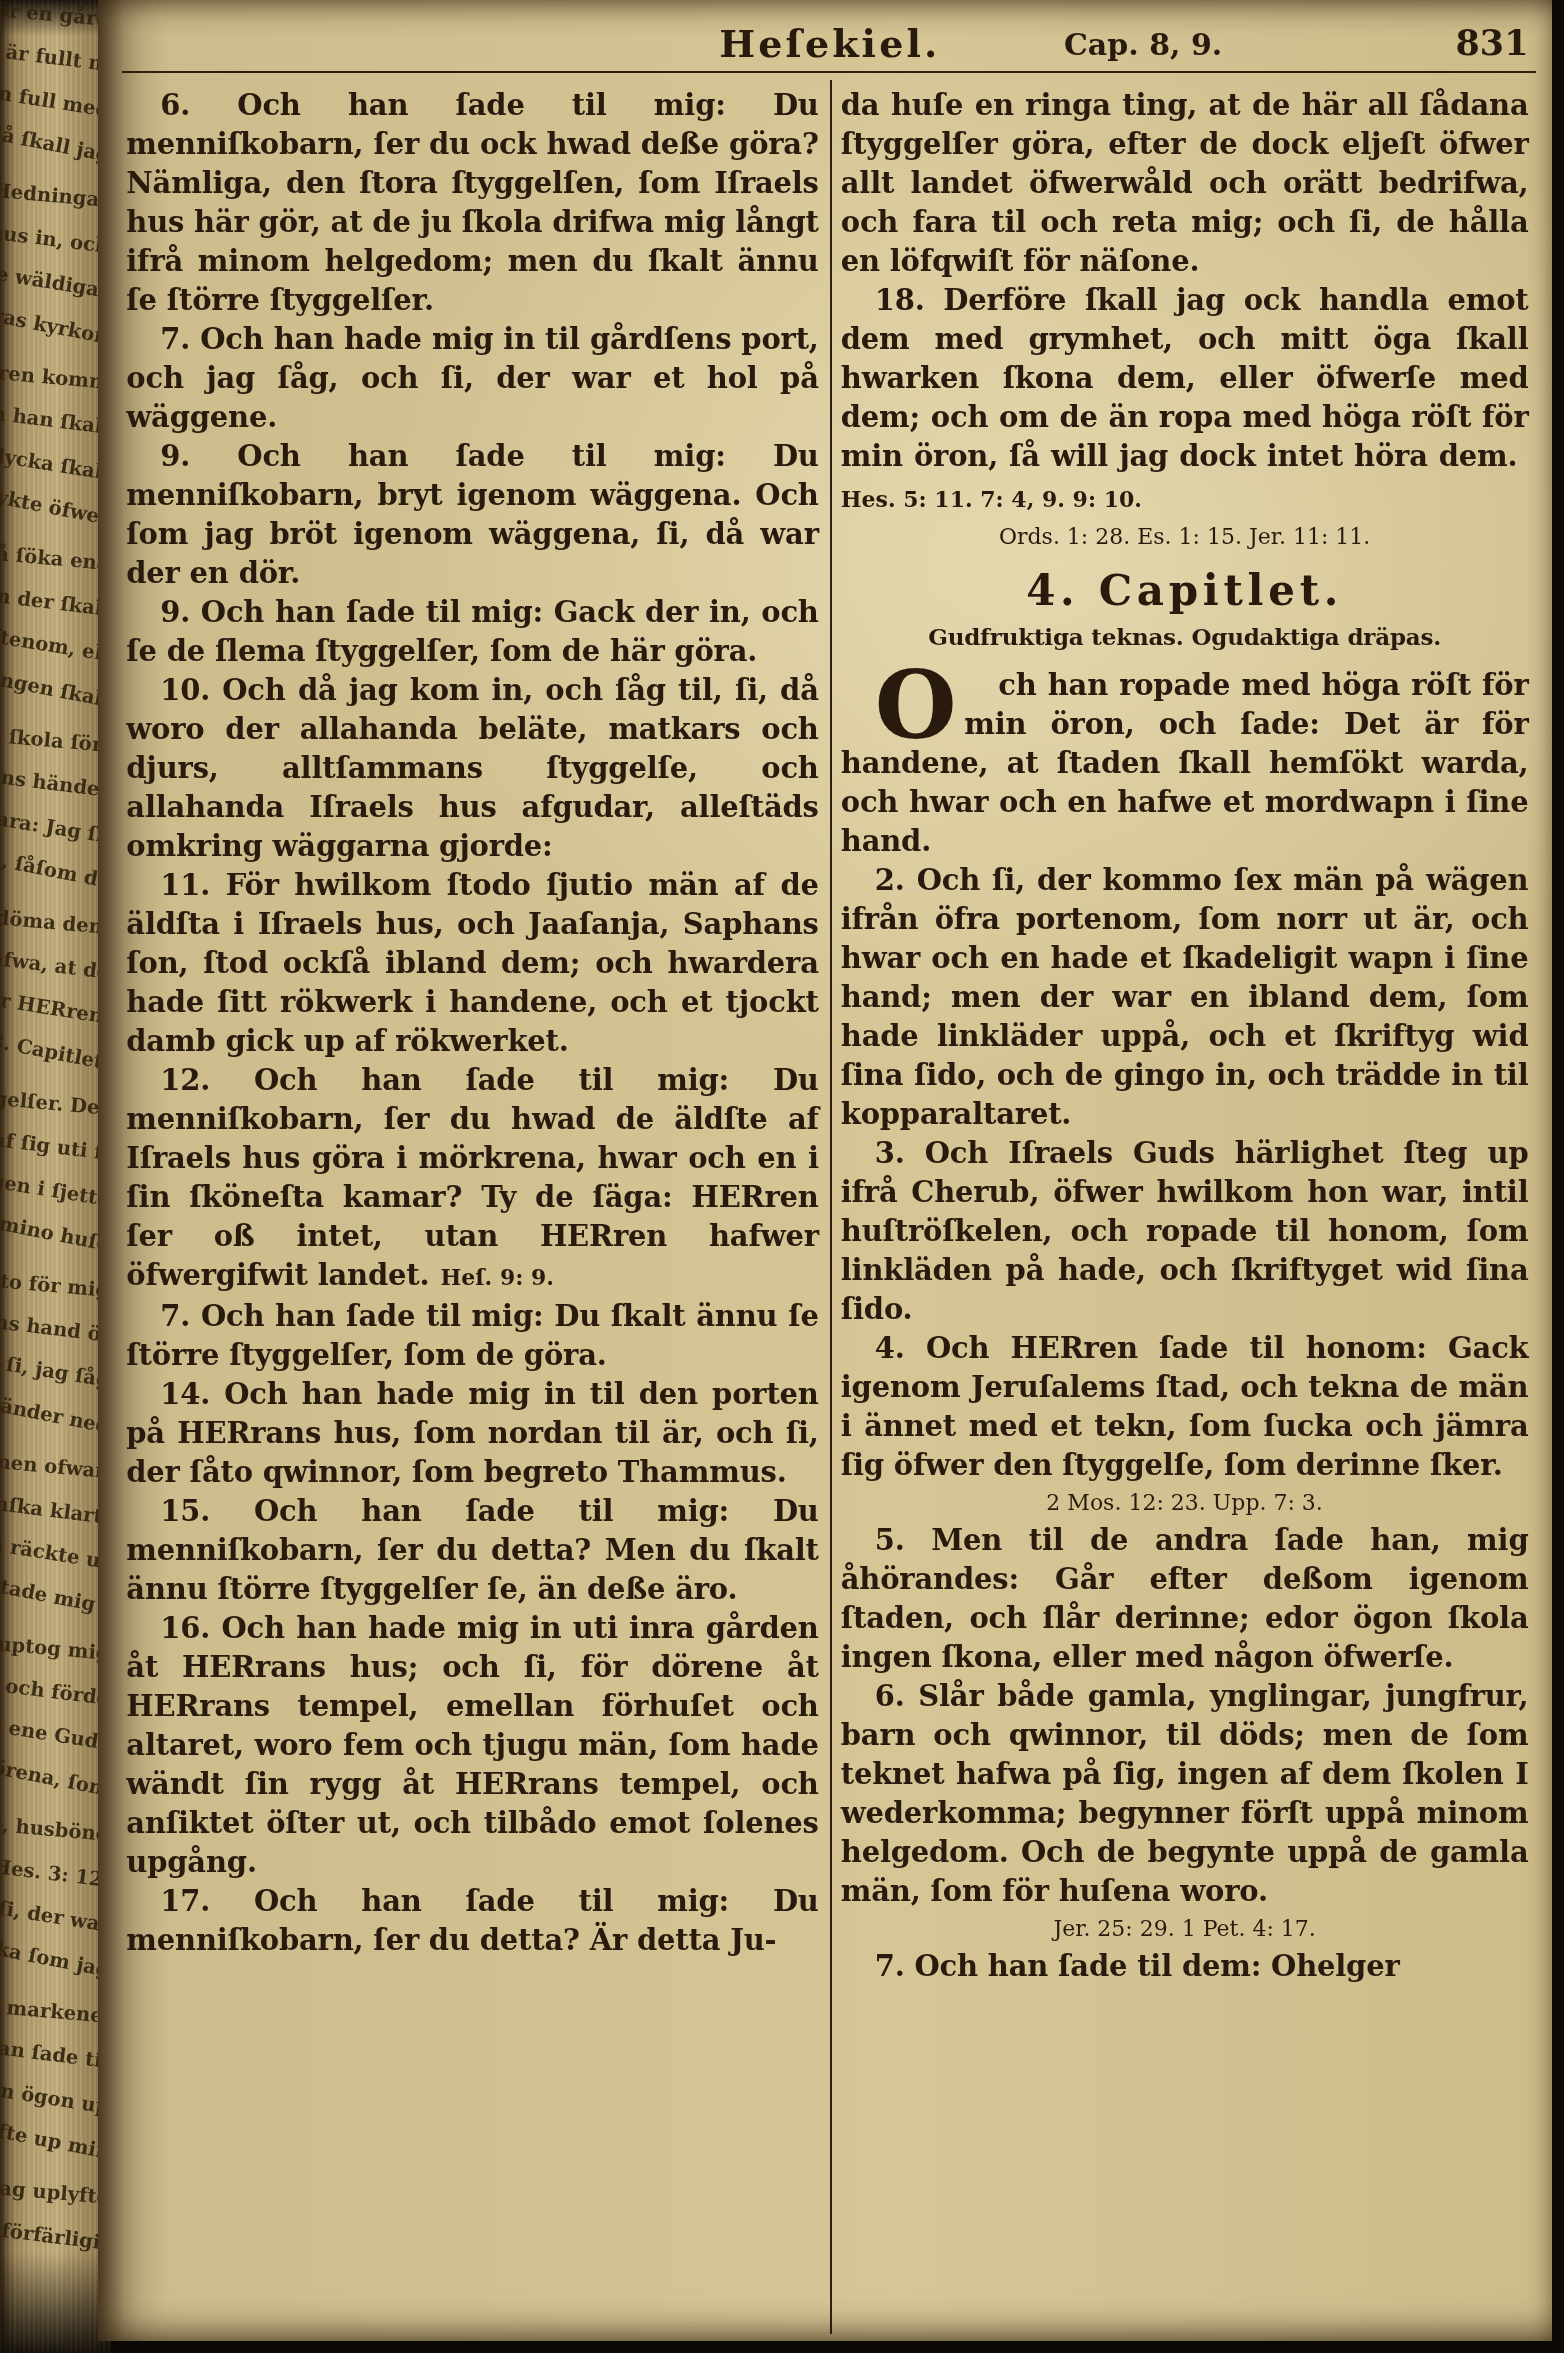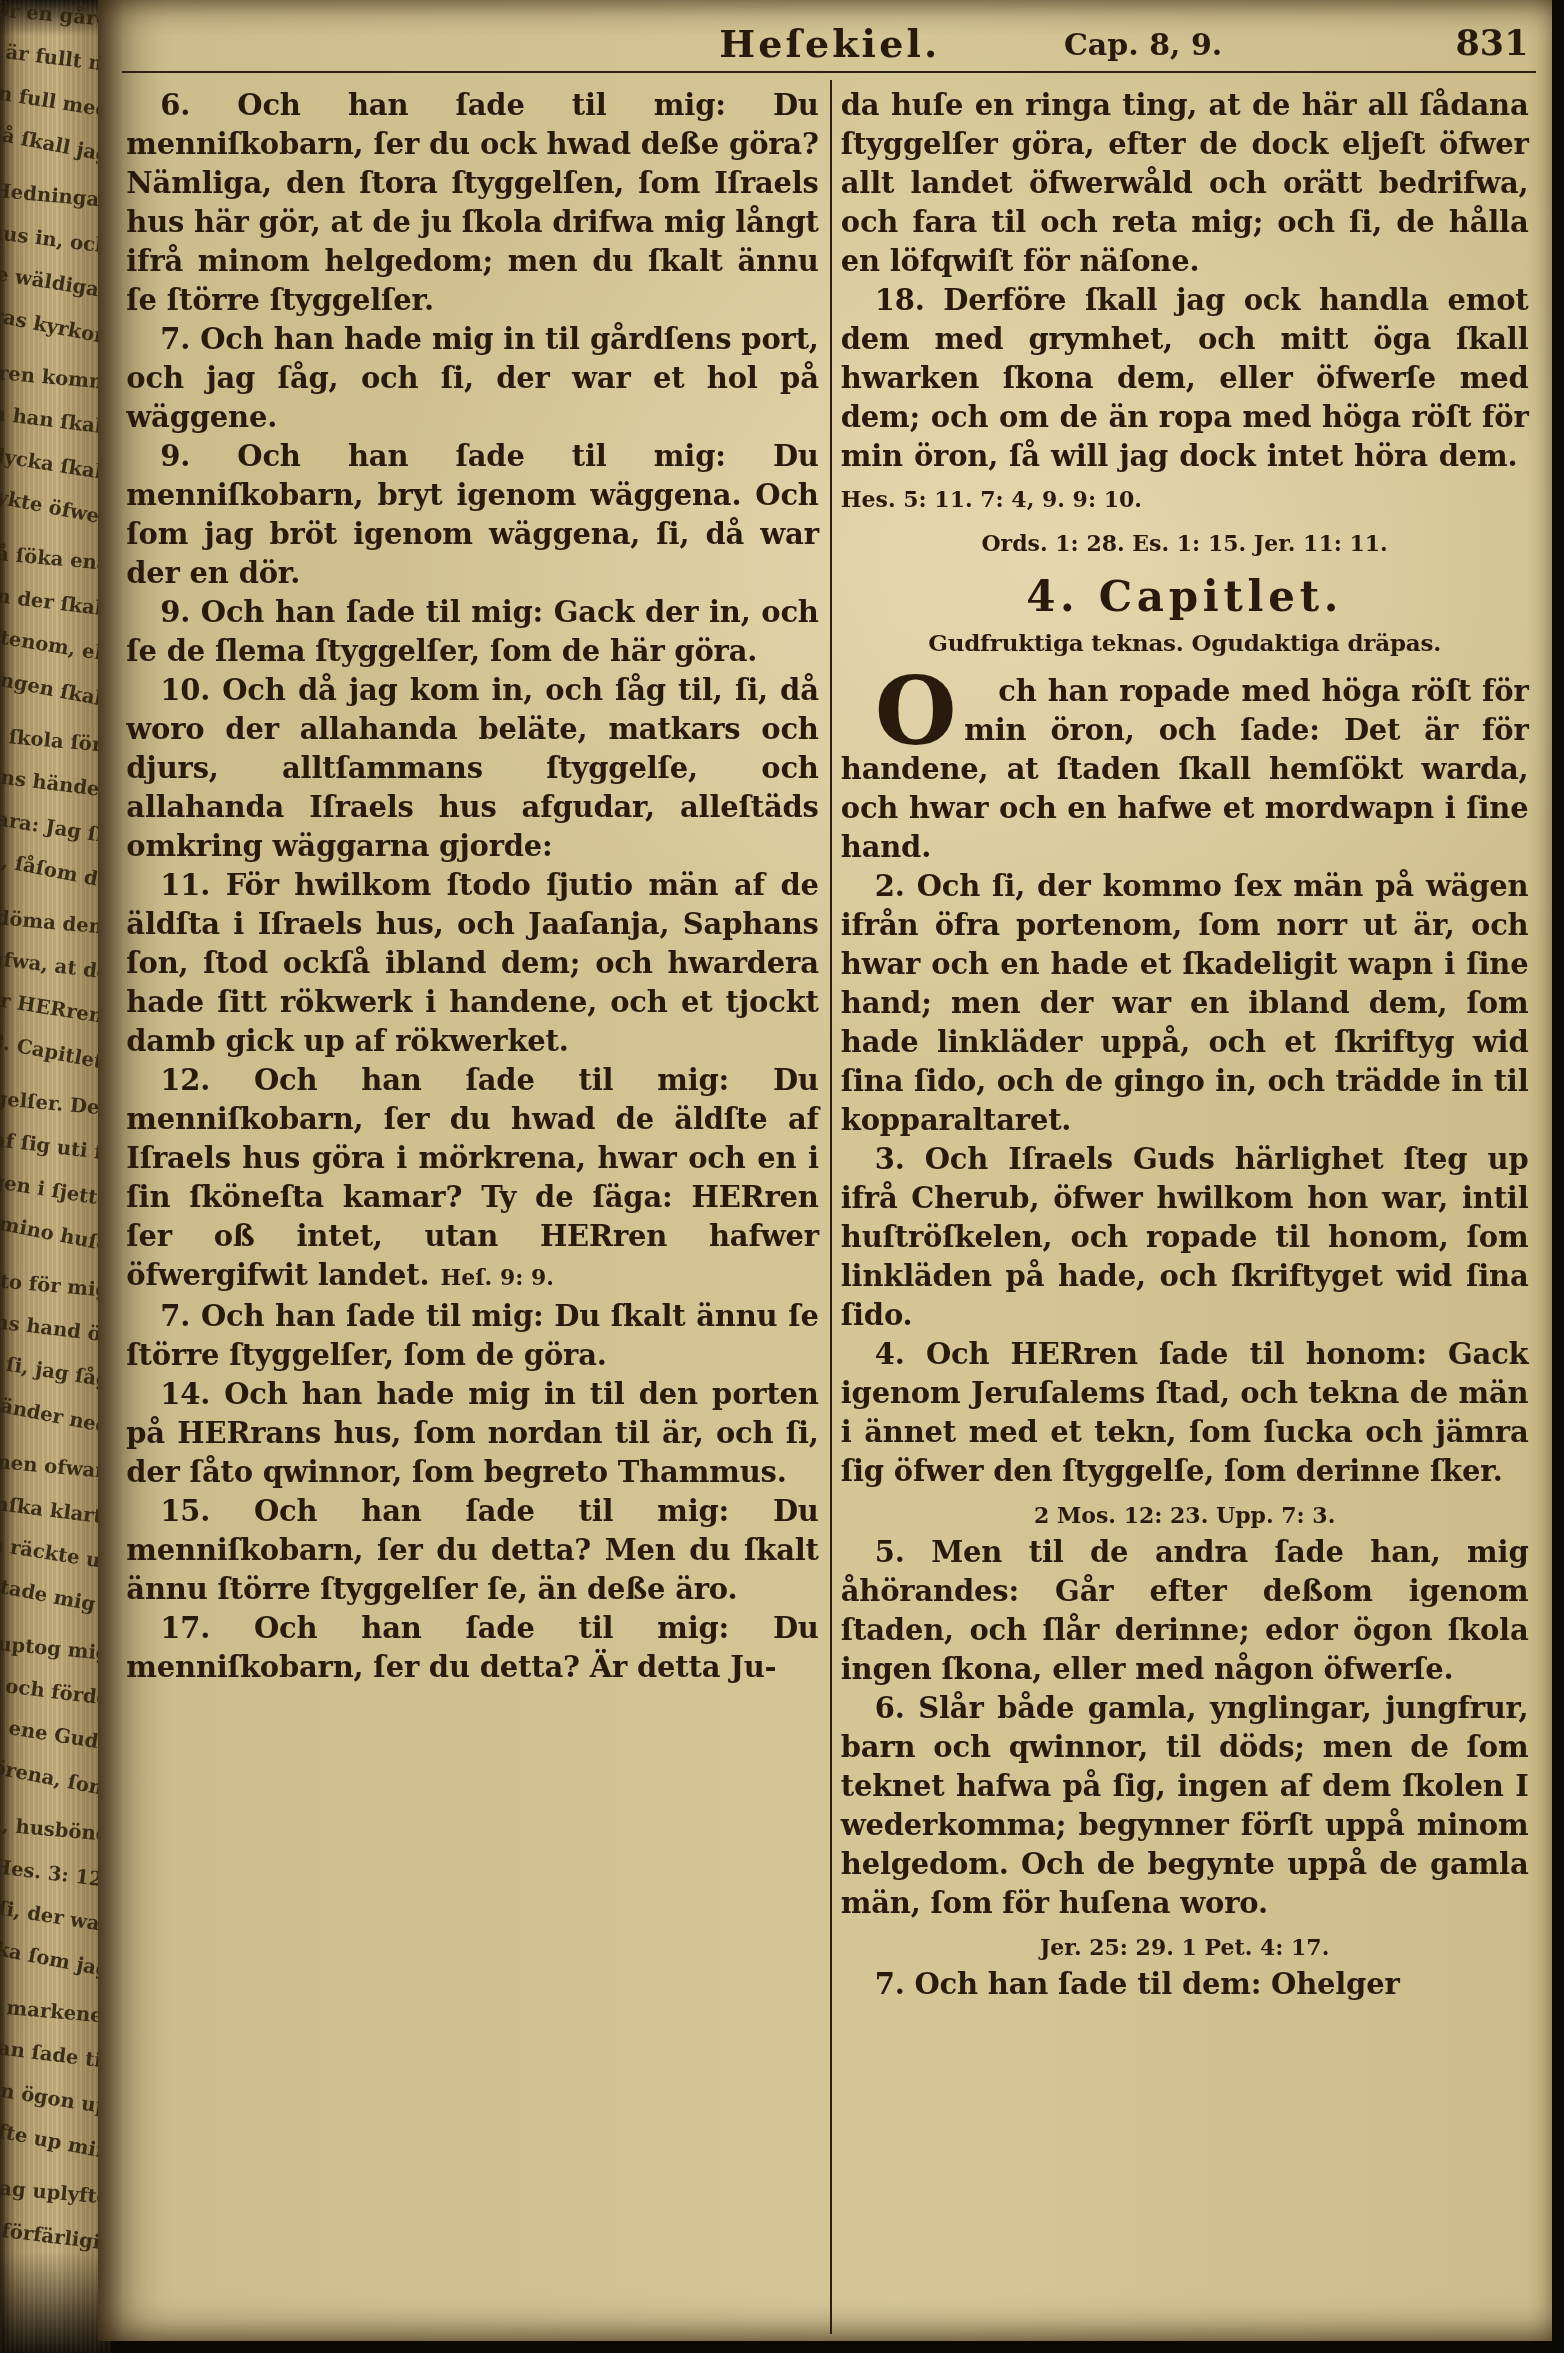"Ords. 1: 28. Es. 1:" .ref-line { font-weight: 700 -> 400; margin-top: 6px -> none }
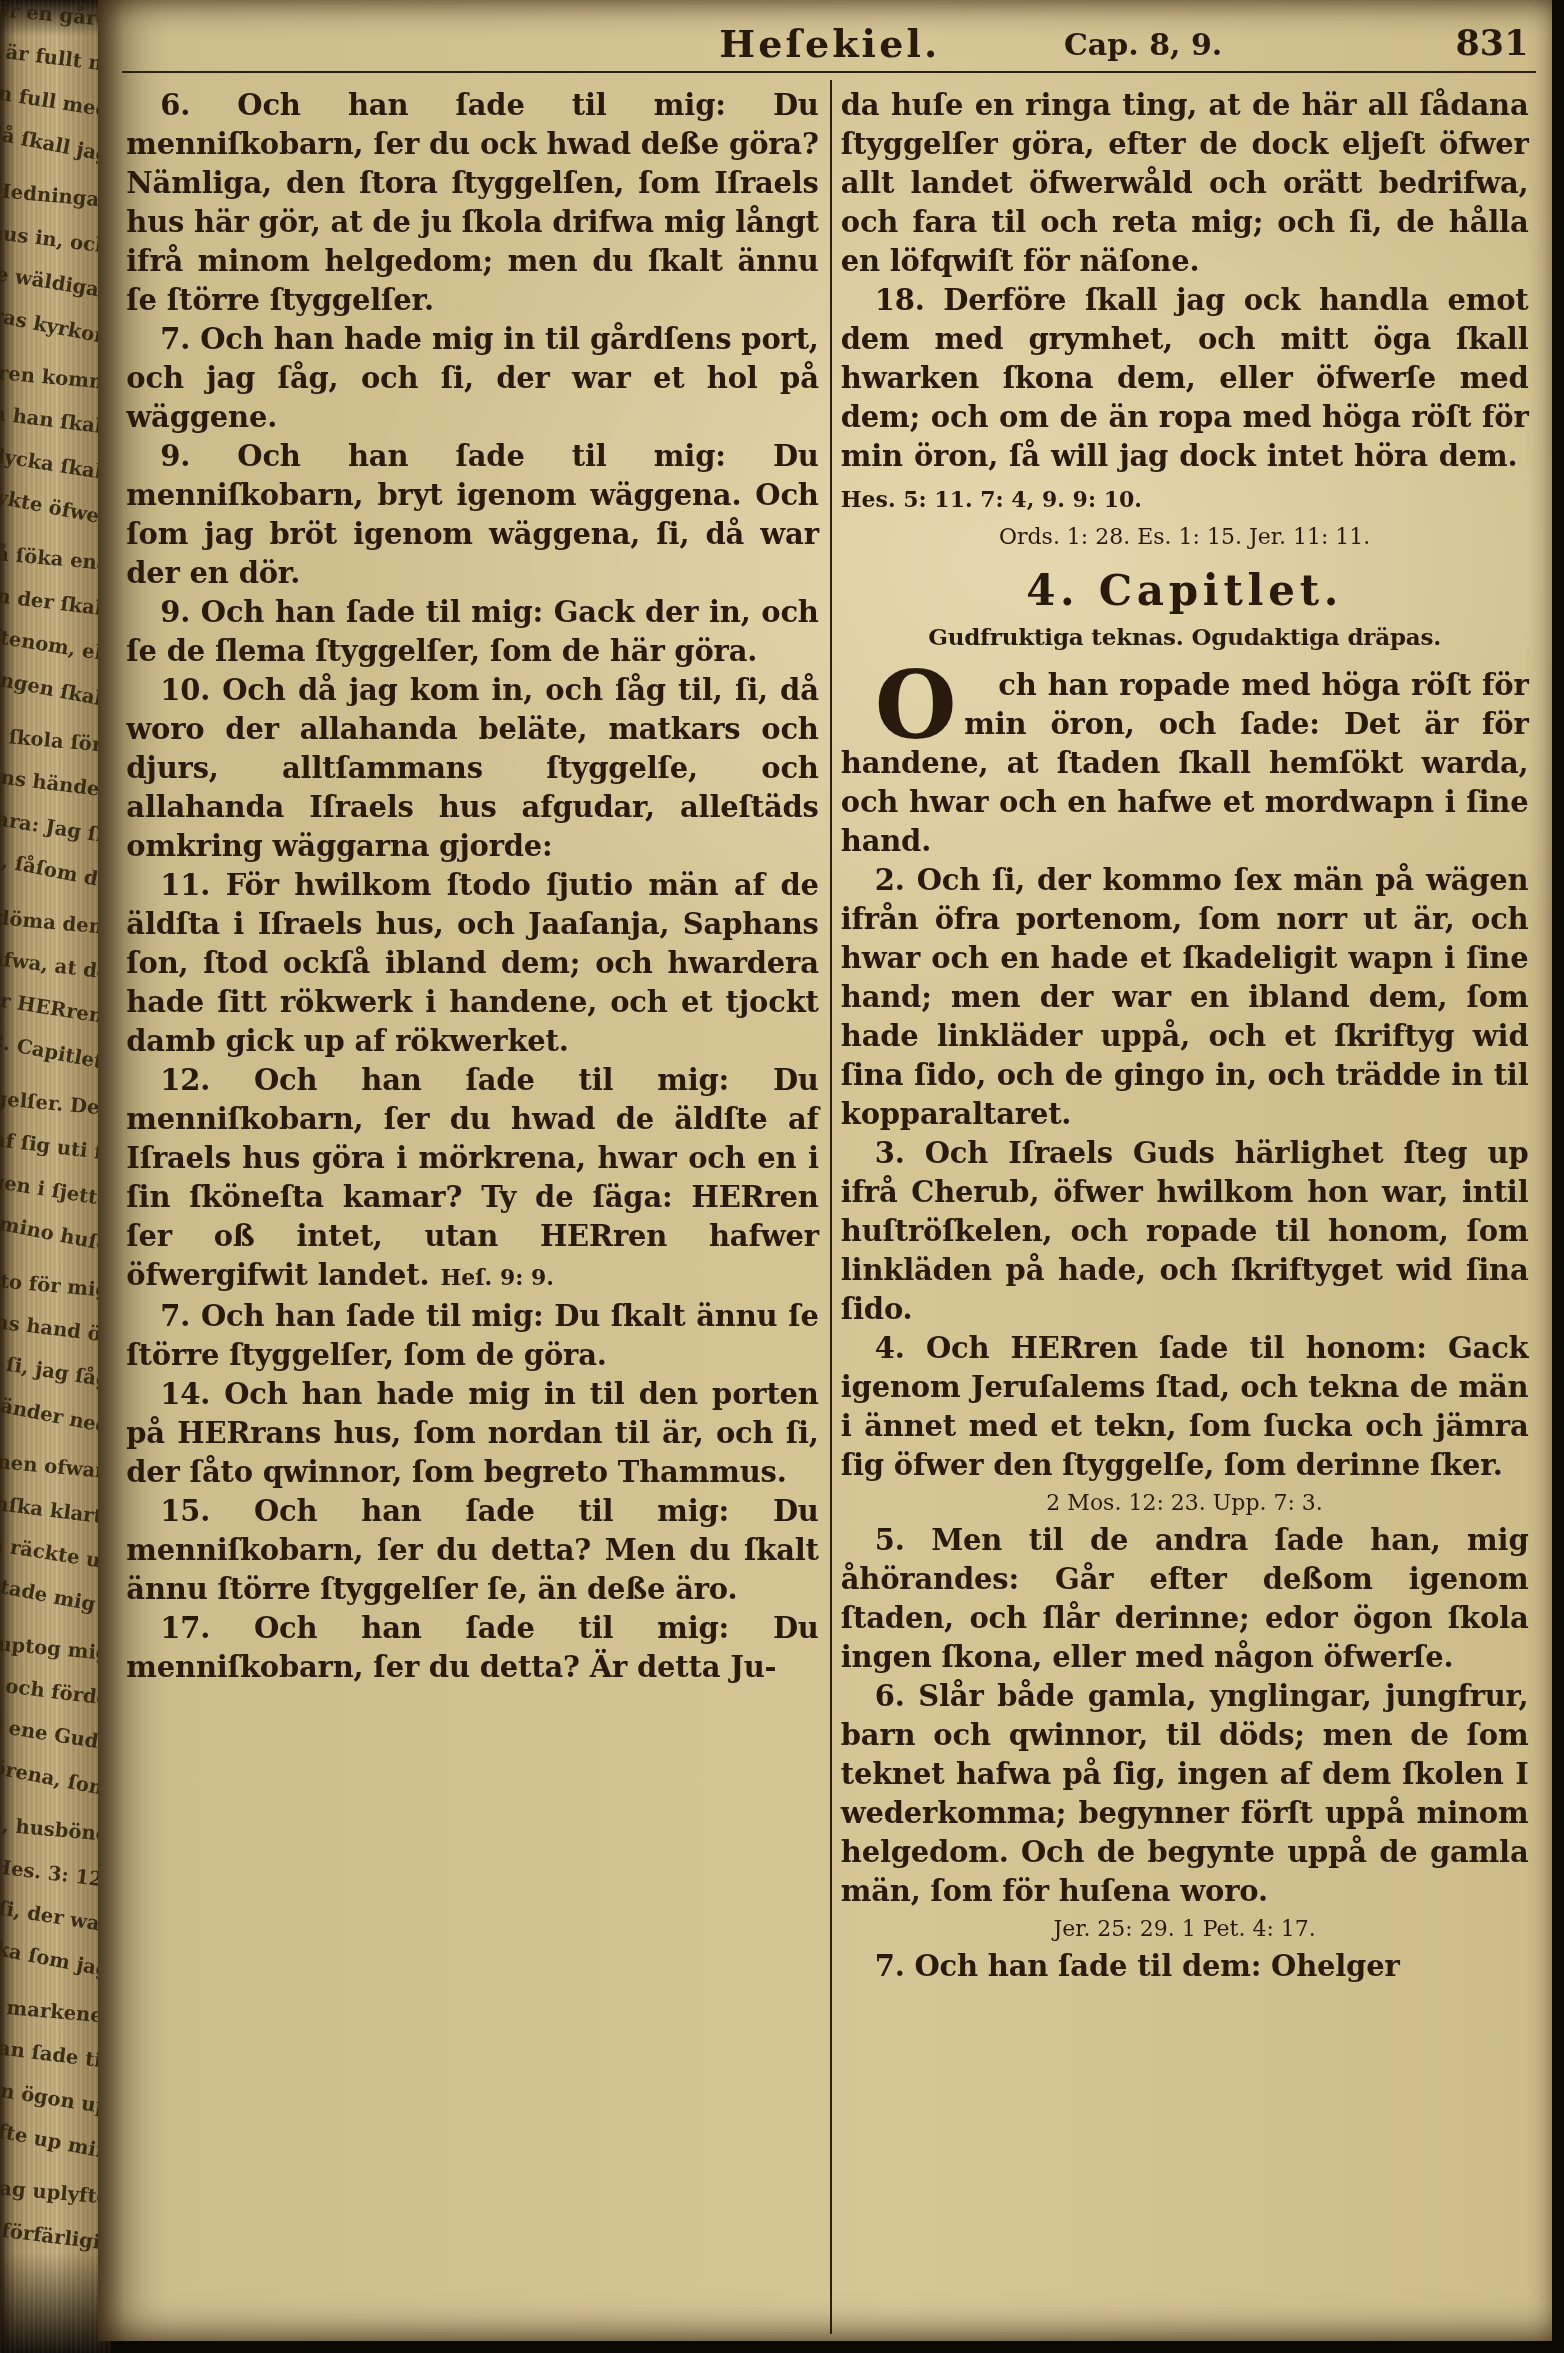"16. Och han hade mig" p.verse { html: none -> <p>16. Och han hade mig in uti inra gården åt HERrans hus; och ſi, för dörene åt HERrans tempel, emellan förhuſet och altaret, woro fem och tjugu män, ſom hade wändt ſin rygg åt HERrans tempel, och anſiktet öſter ut, och tilbådo emot ſolenes upgång.</p> }
